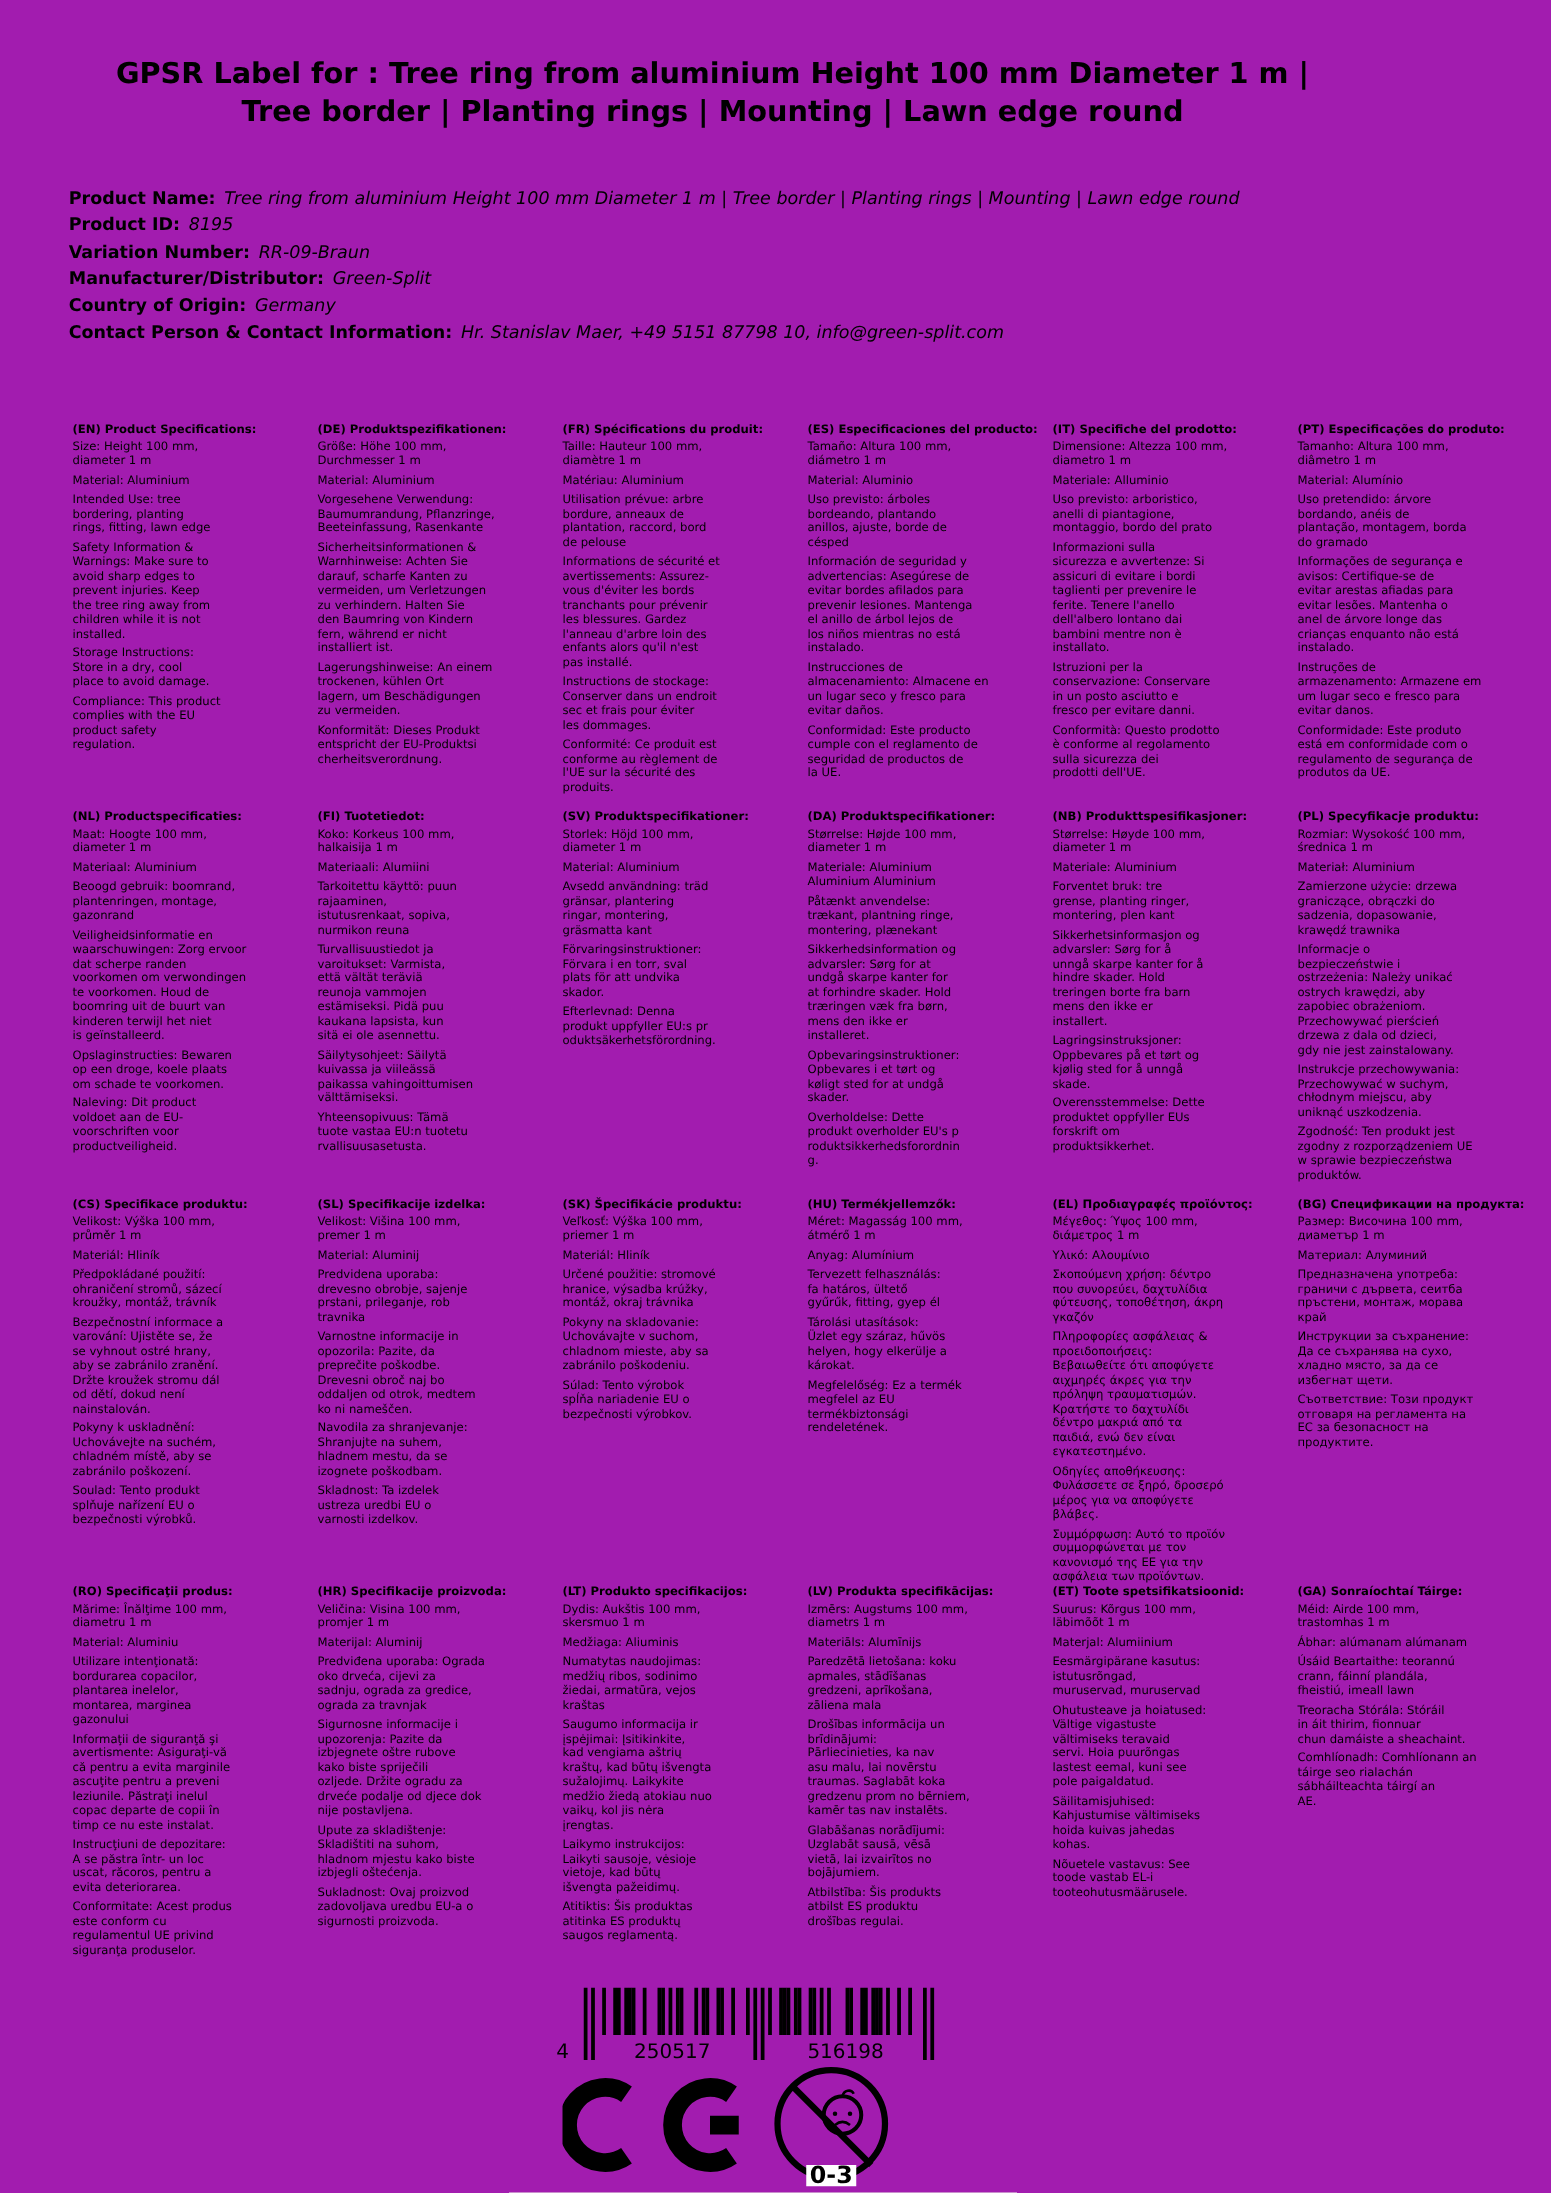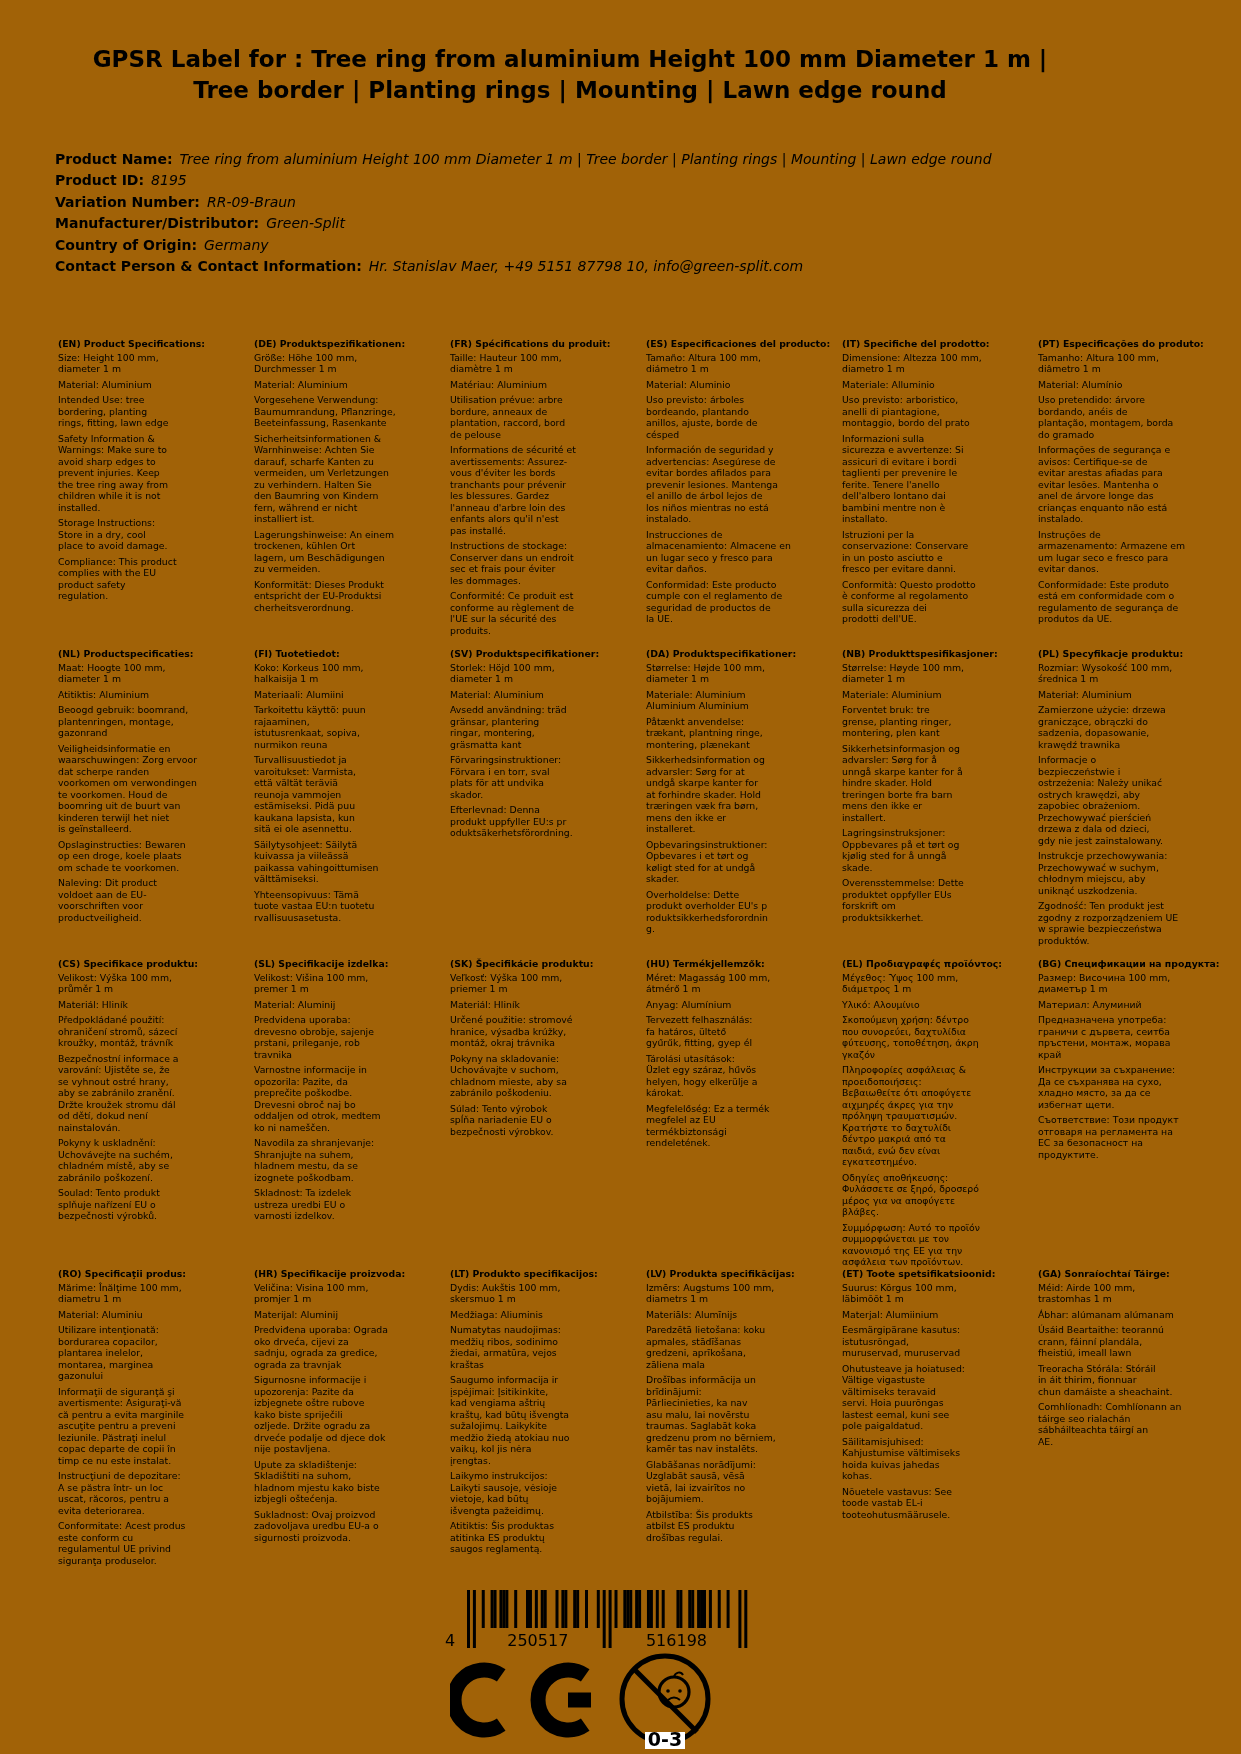"GPSR Label for : Tree" .page { background: #a16207 -> #a21caf }
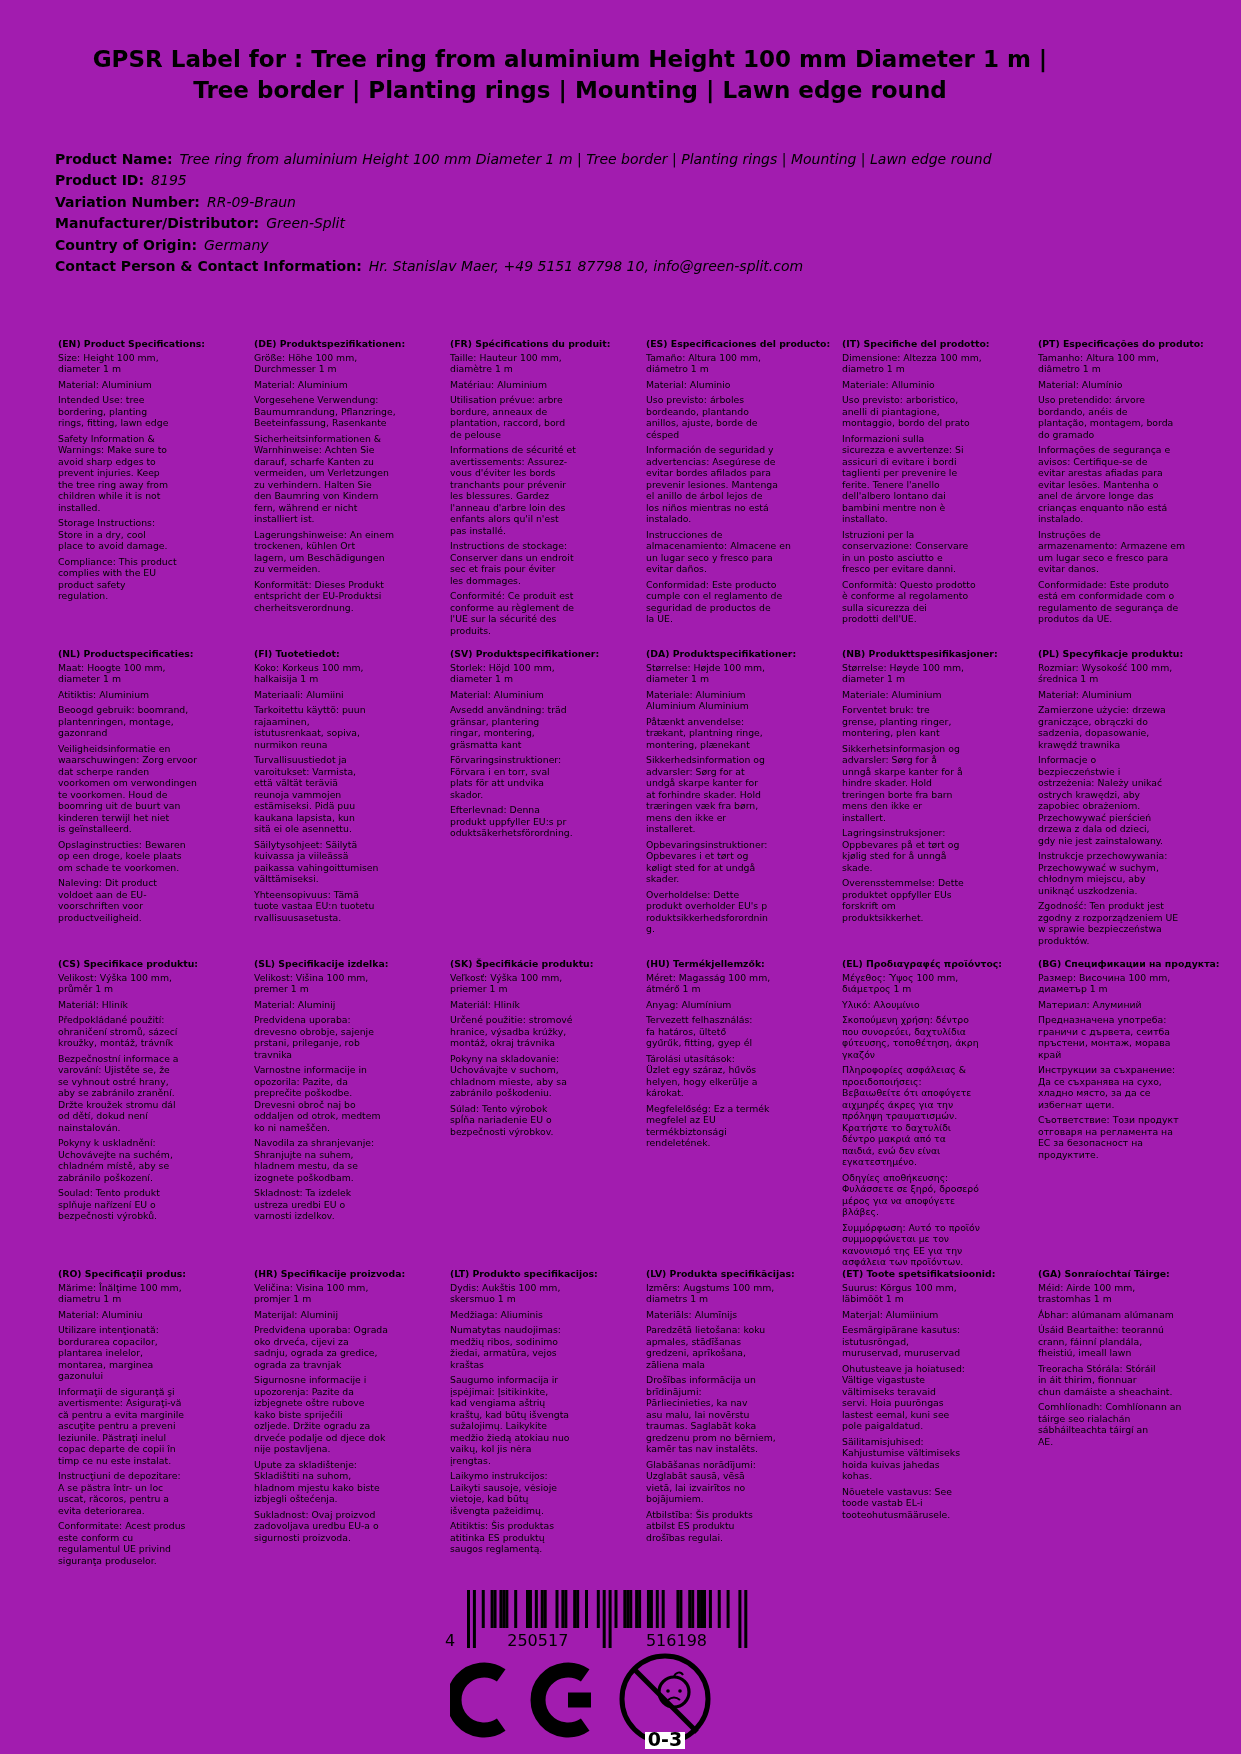"Atitiktis: Aluminium" p { text: Atitiktis -> Materiaal }
